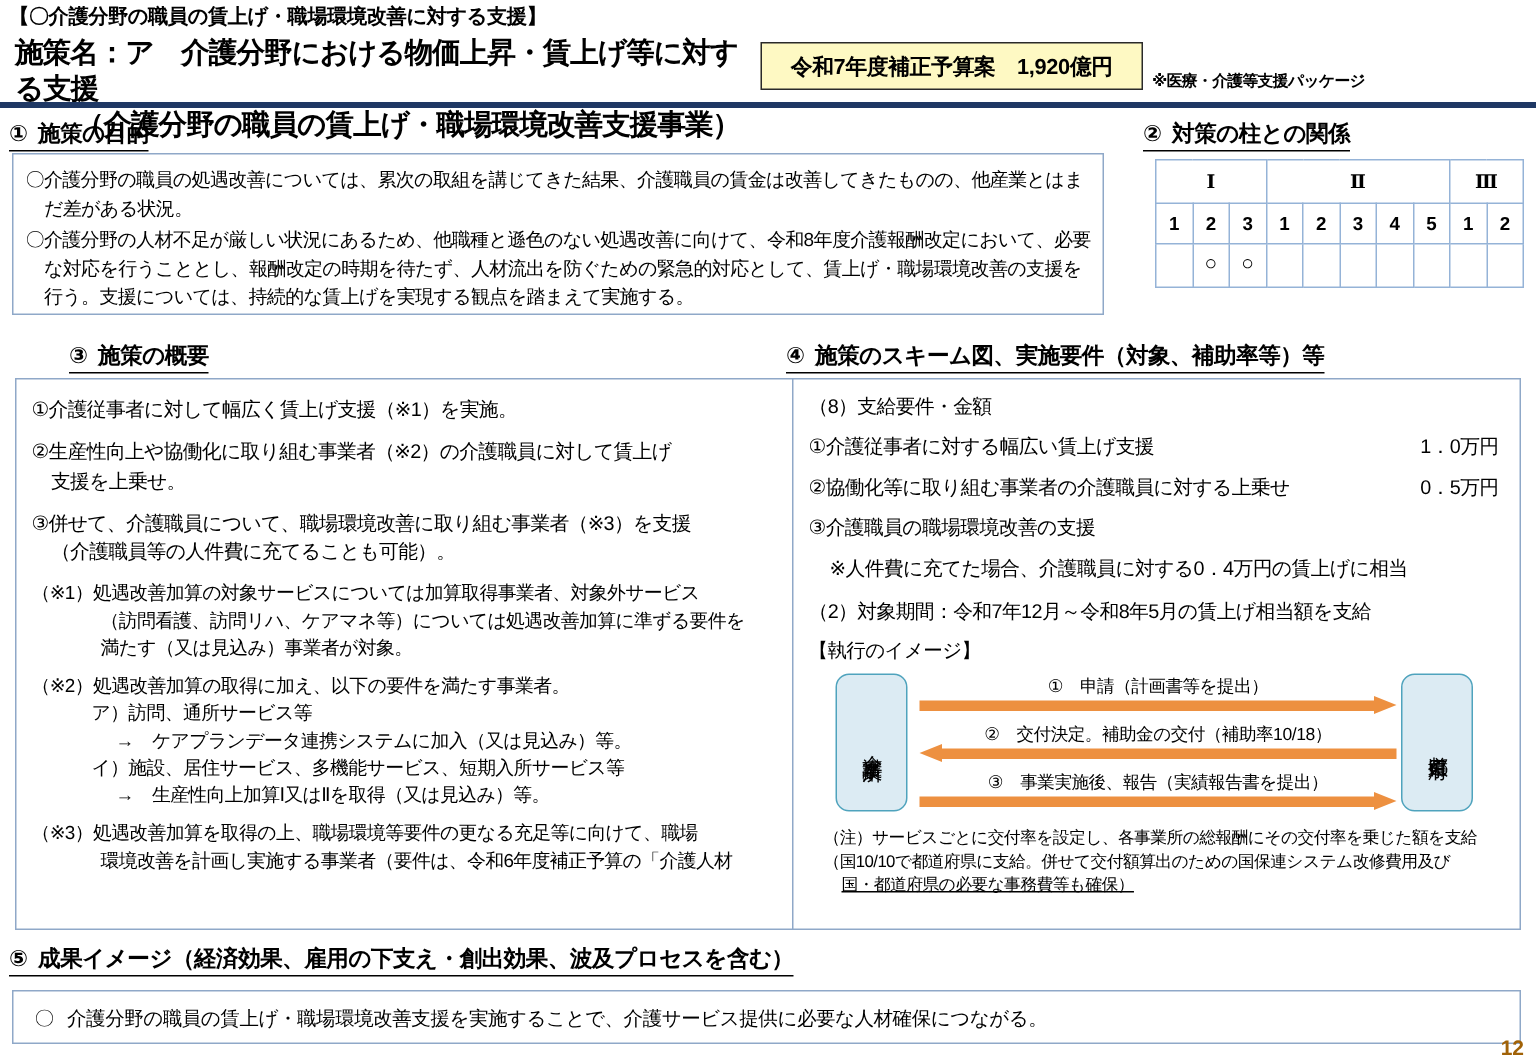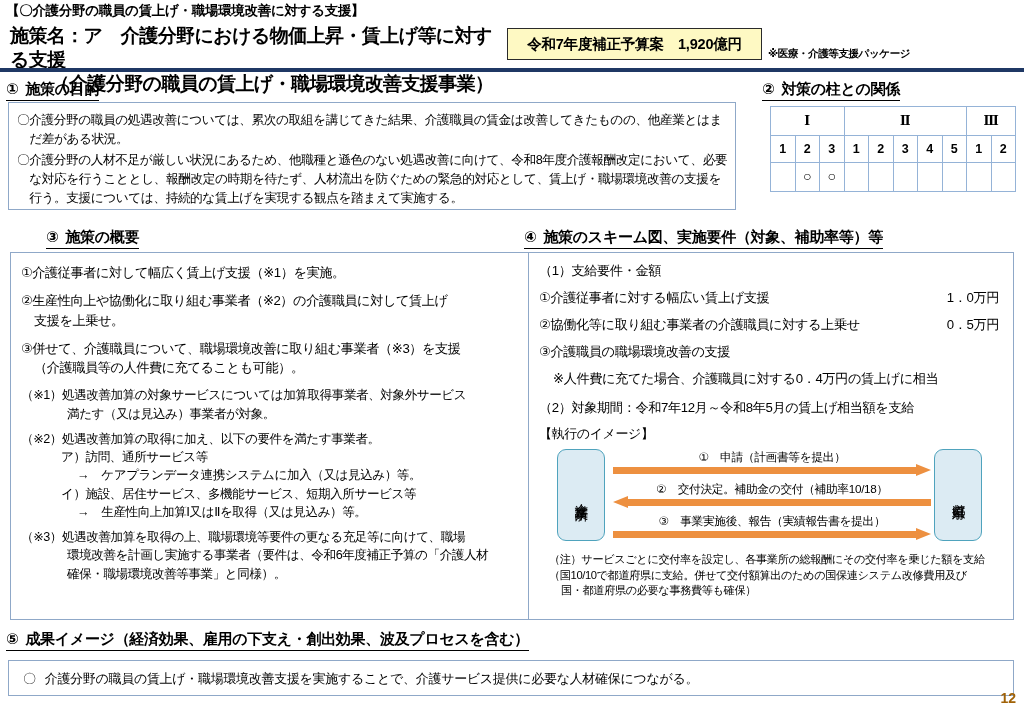"（1）支給要件・金額" div.s4-title { text: 1 -> 8 }
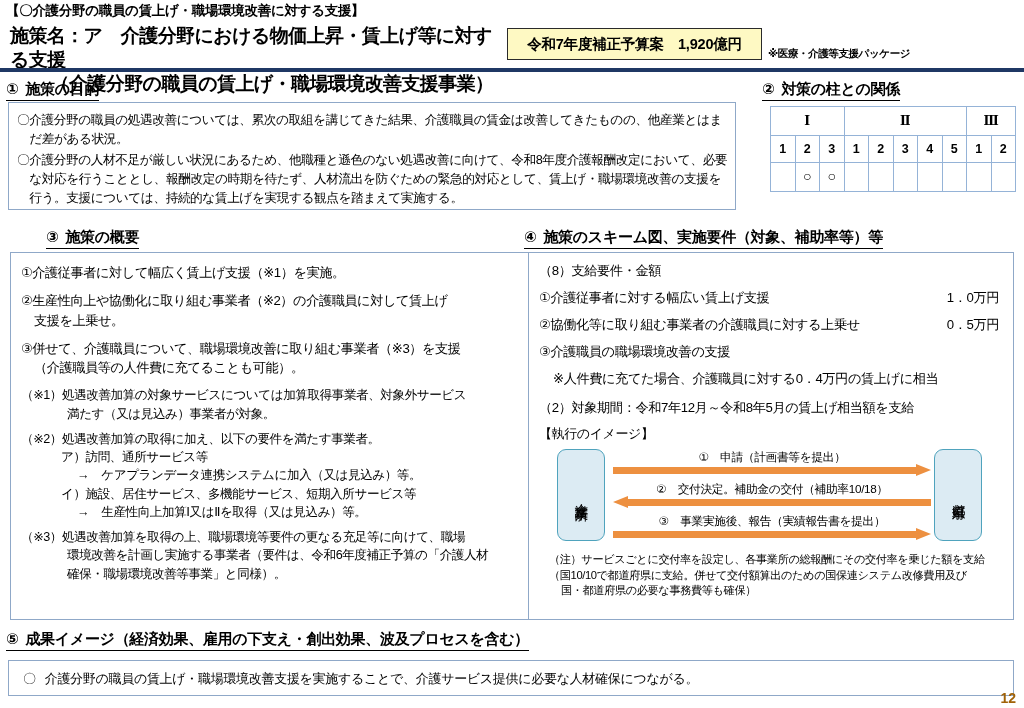"（訪問看護、訪問リハ、ケアマネ等）については処遇改善加算に準ずる要件を" span.ind1 { html: none -> <span>（訪問看護、訪問リハ、ケアマネ等）については処遇改善加算に準ずる要件を</span> }
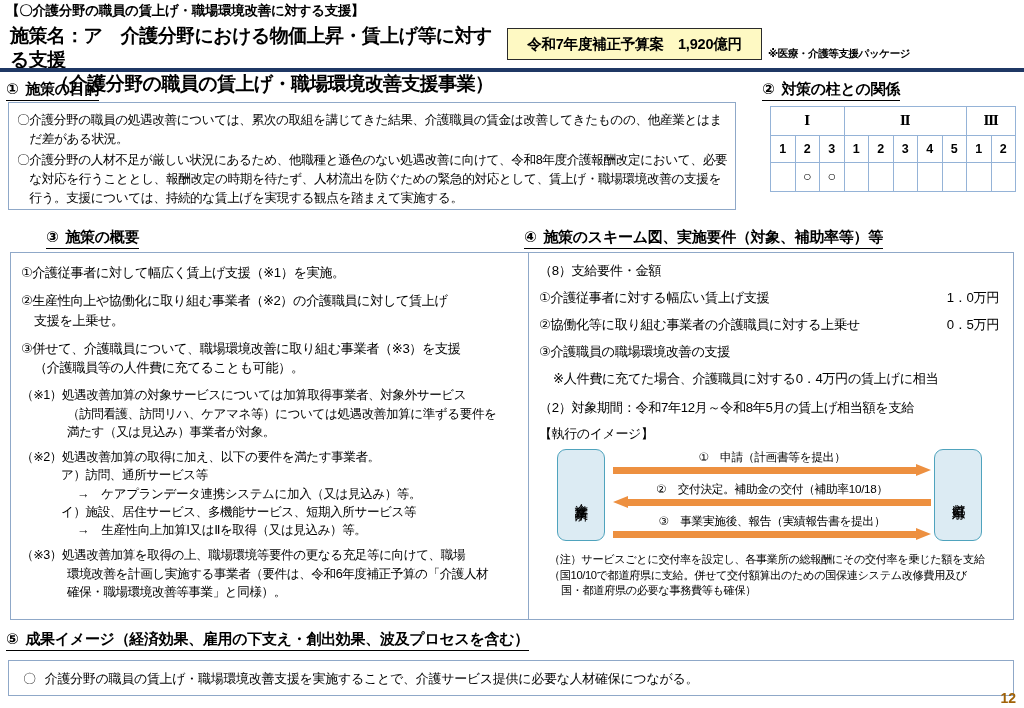"確保・職場環境改善等事業」と同様）。" span.ind2 { html: <span>確保・職場環境改善等事業」と同様）。</span> -> none }
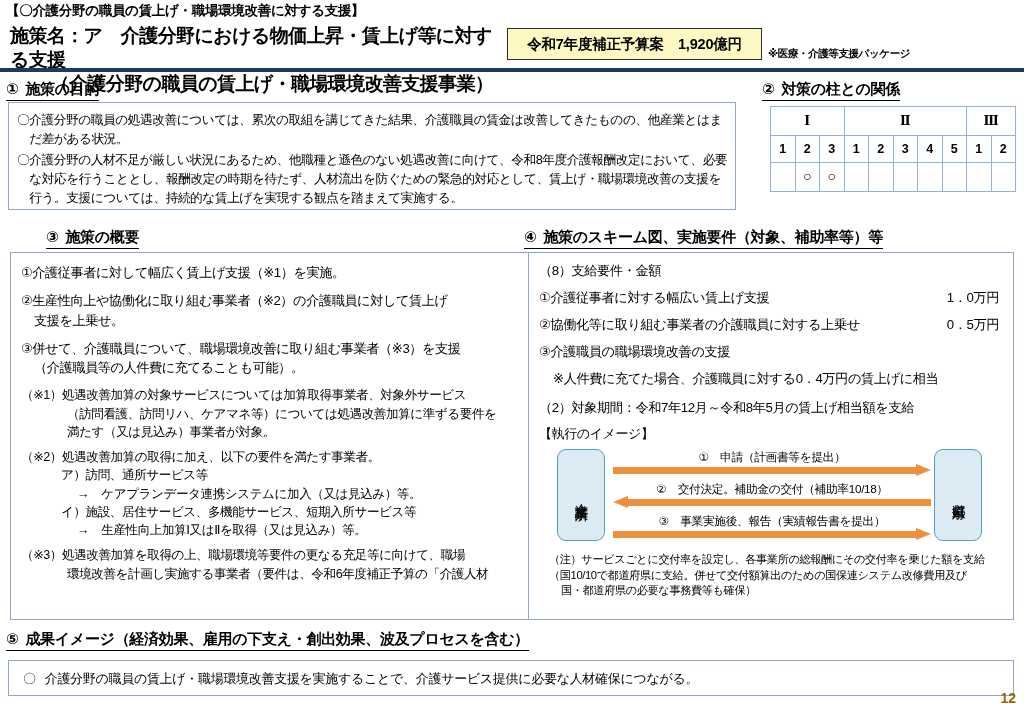"国・都道府県の必要な事務費等も確保）" .s4-footnote .fn-ind { text-decoration: none -> underline }
